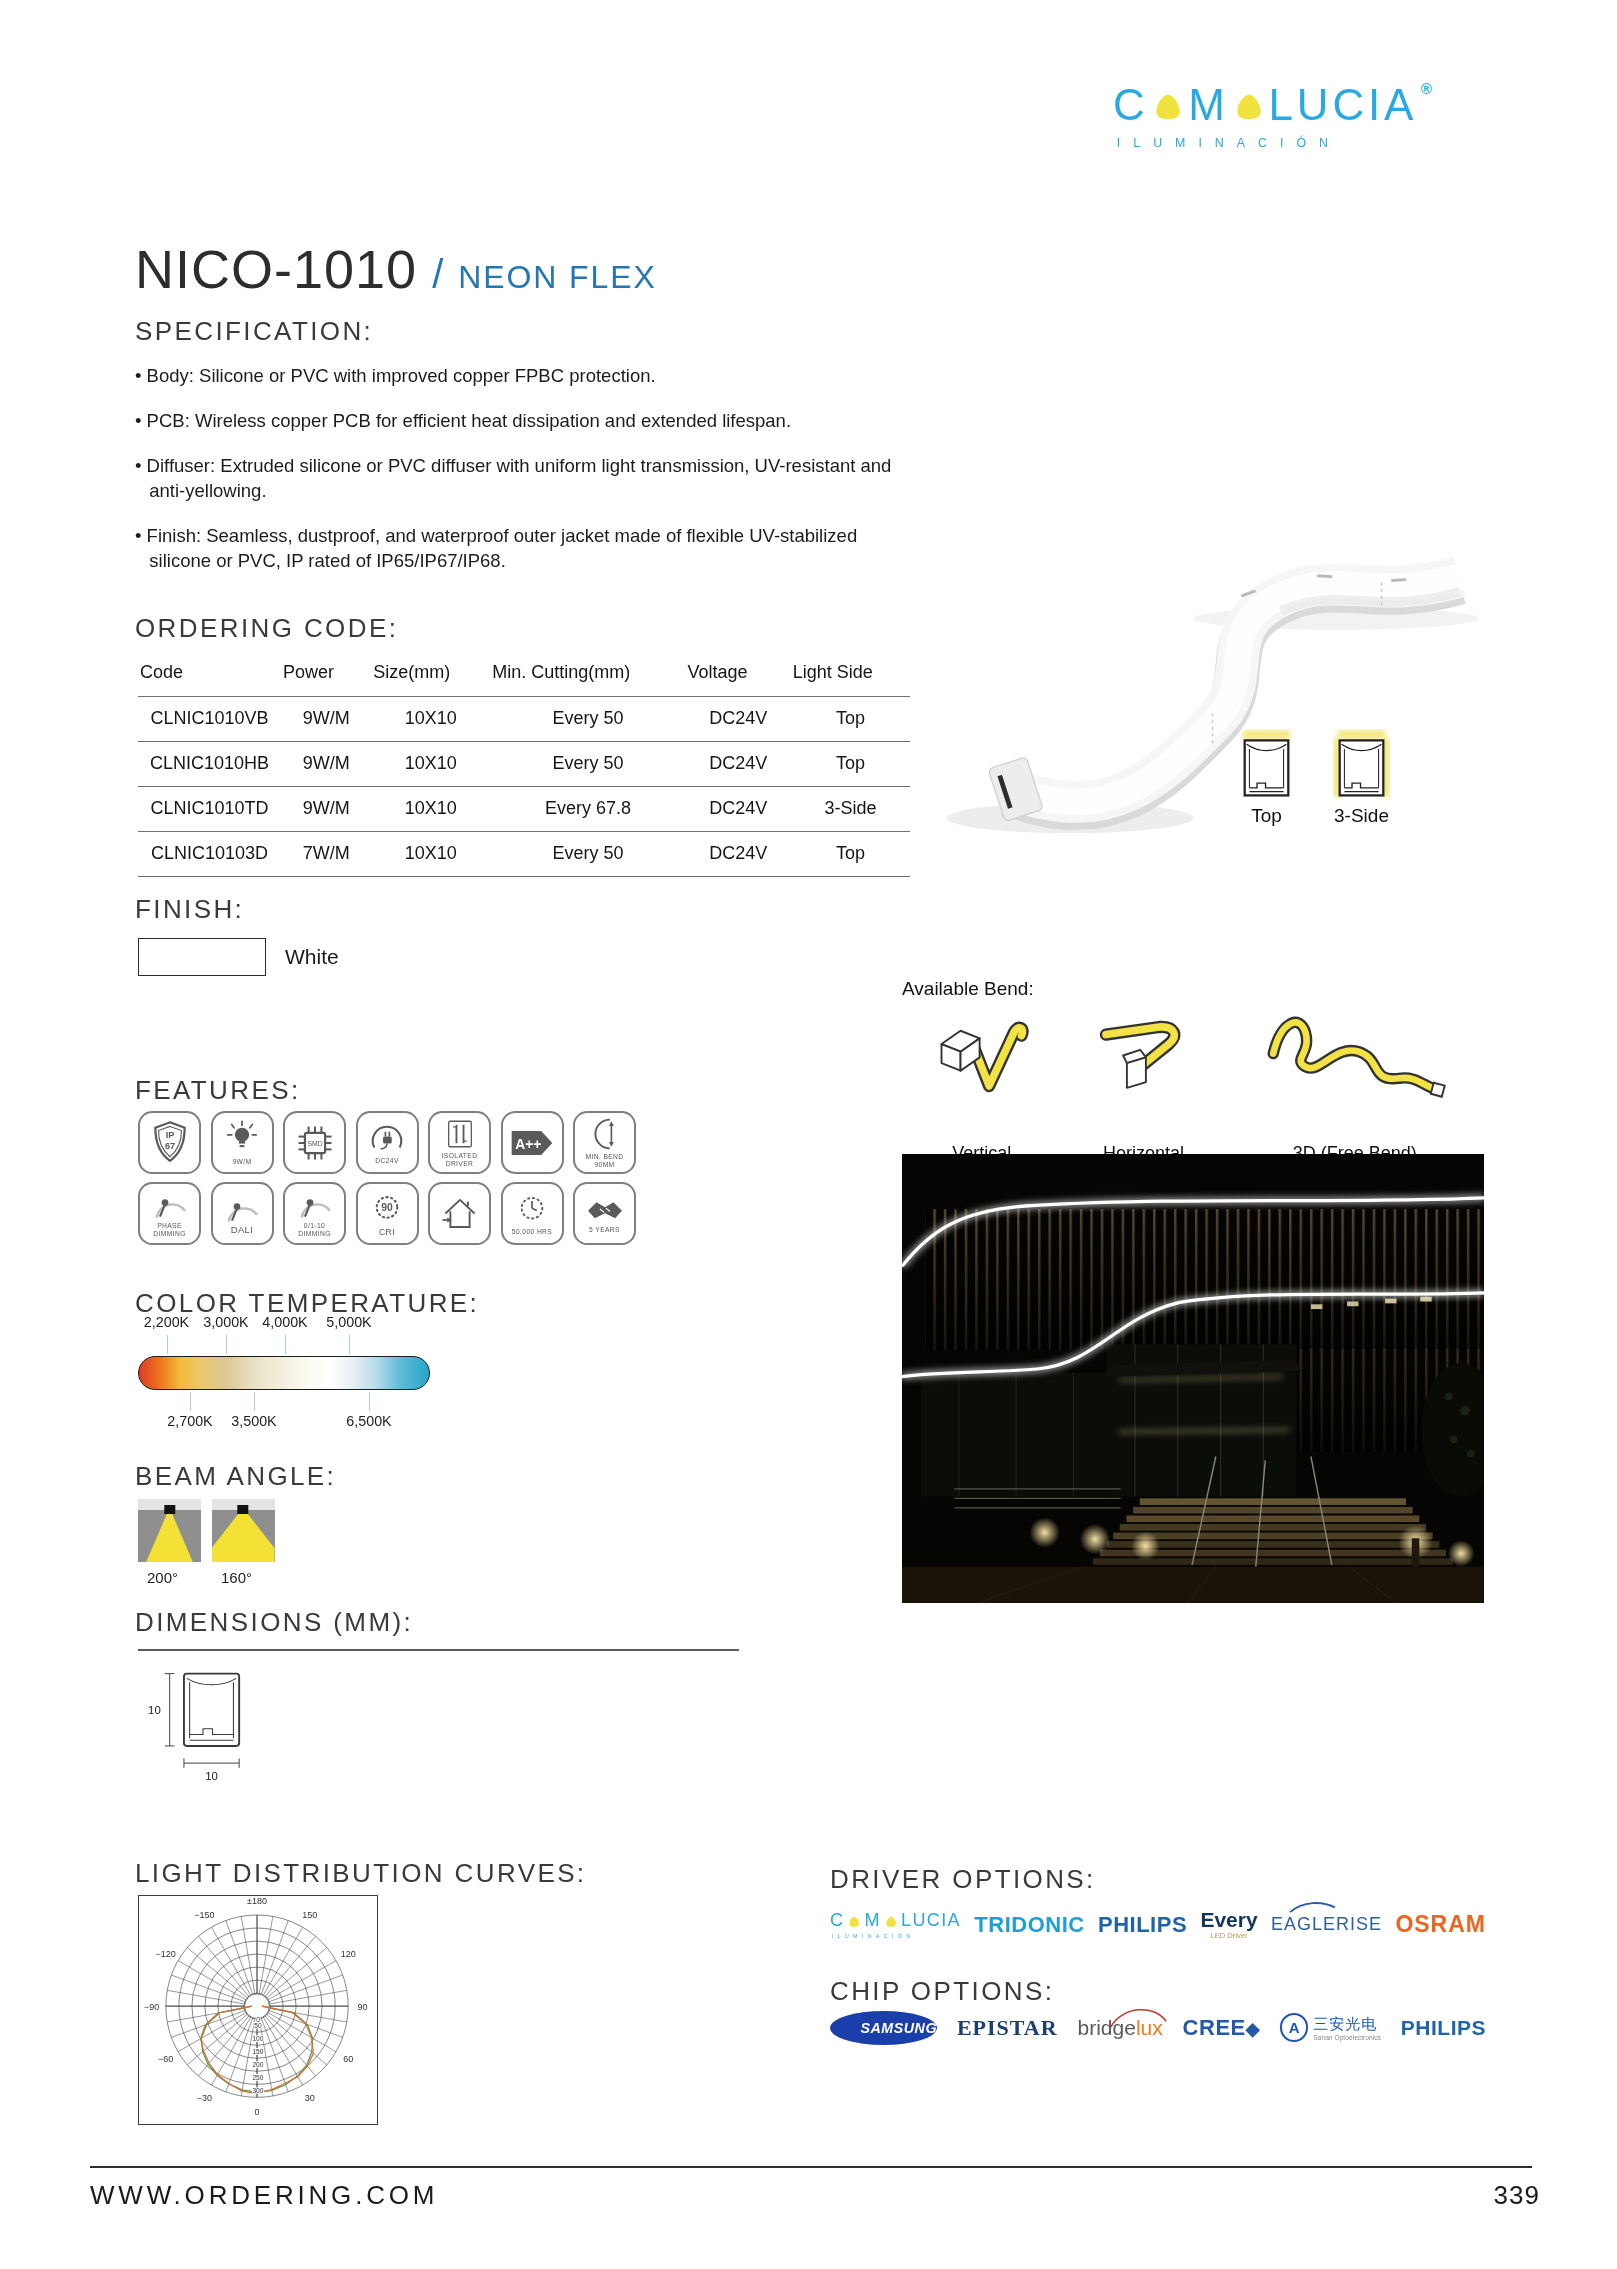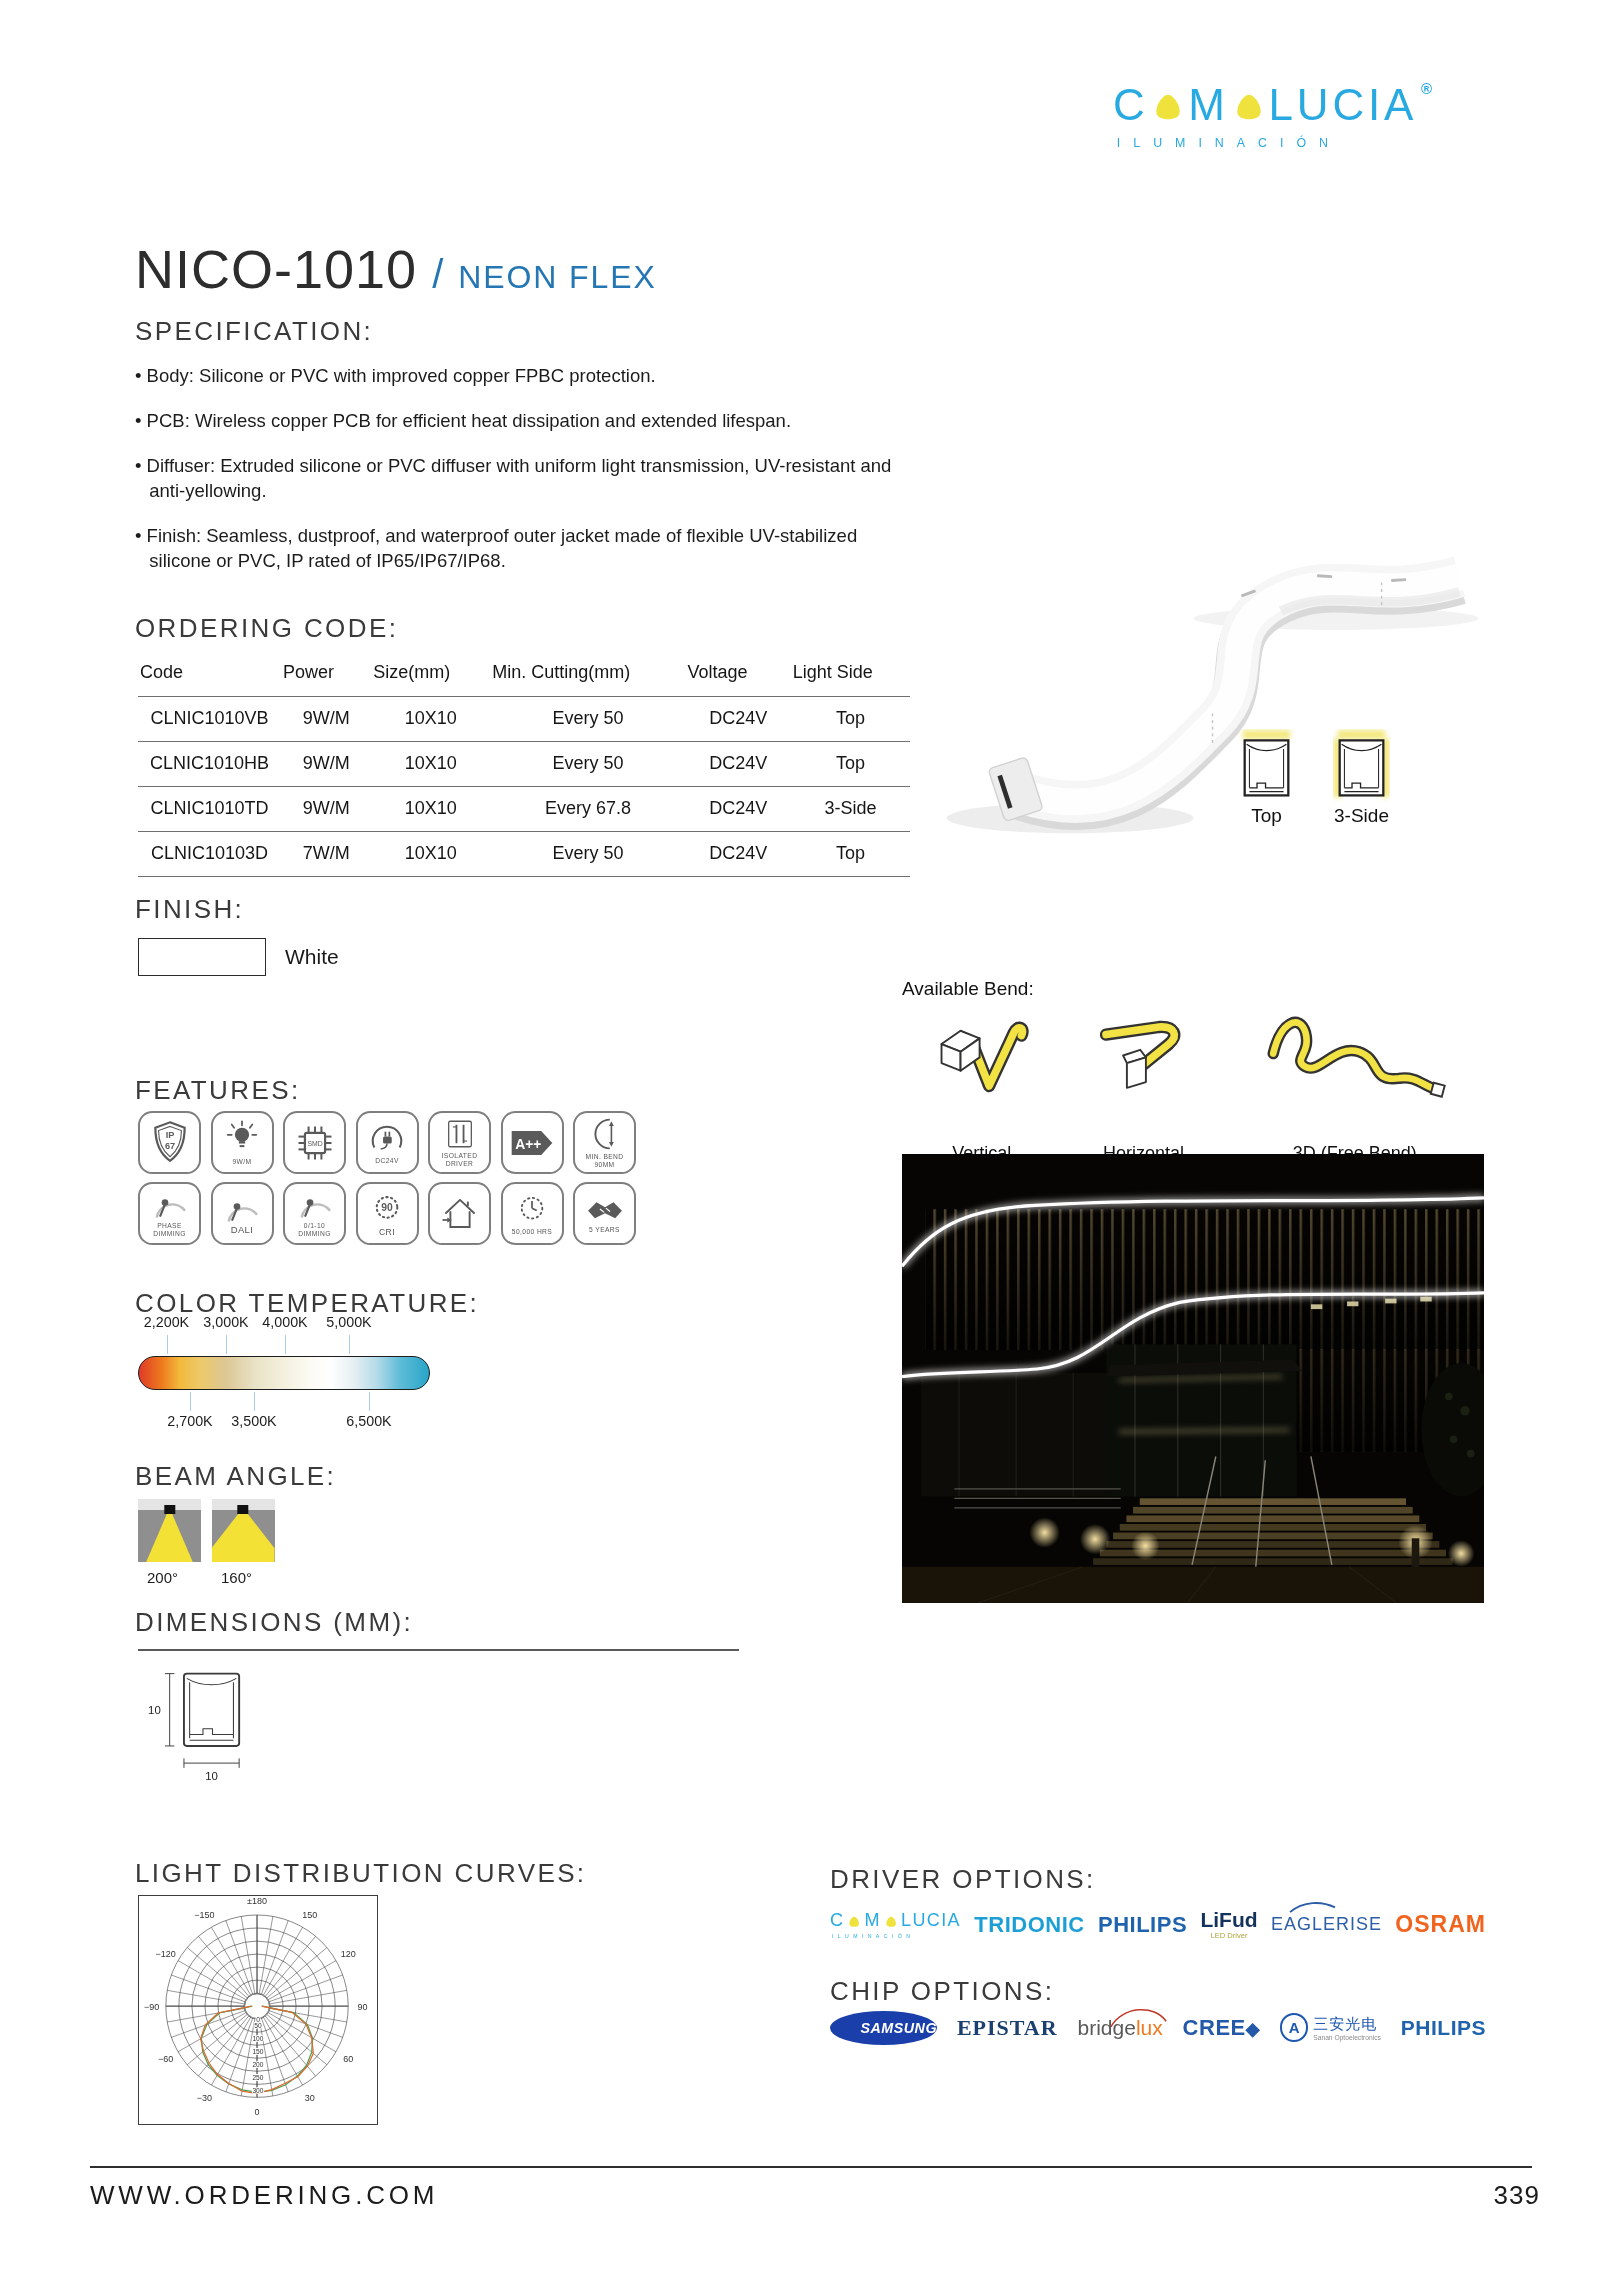"LiFud" div.t1 { text: LiFud -> Every }
